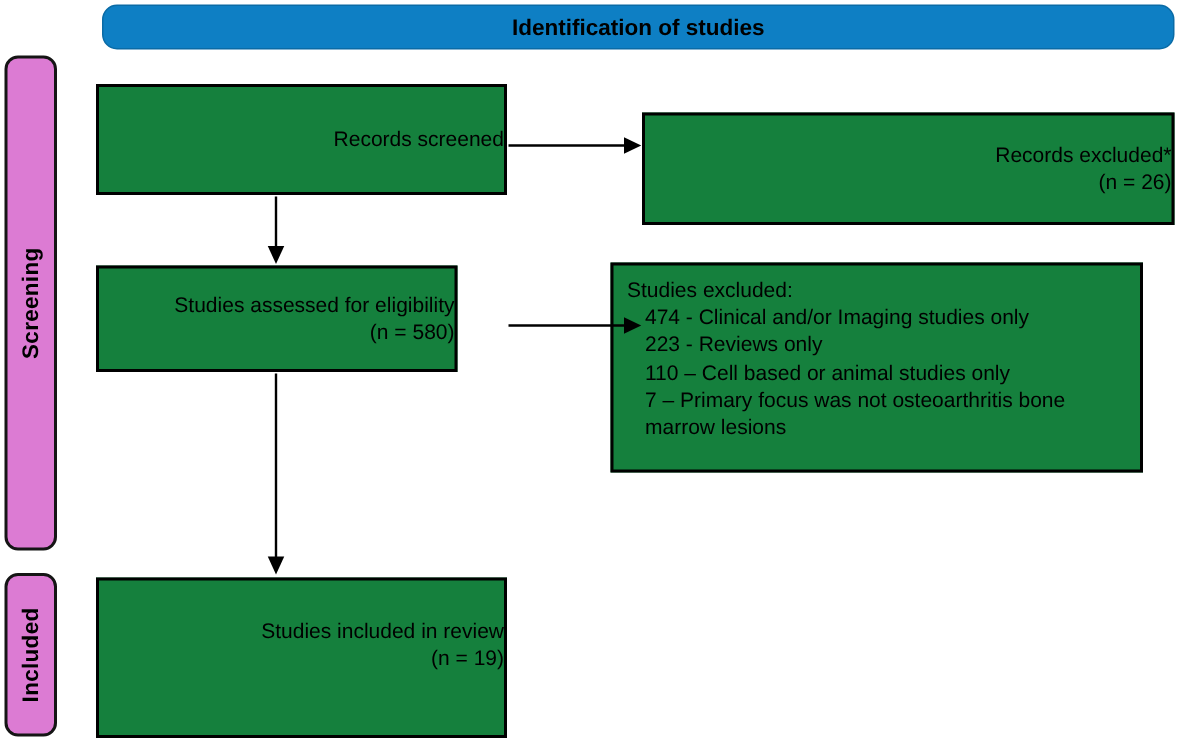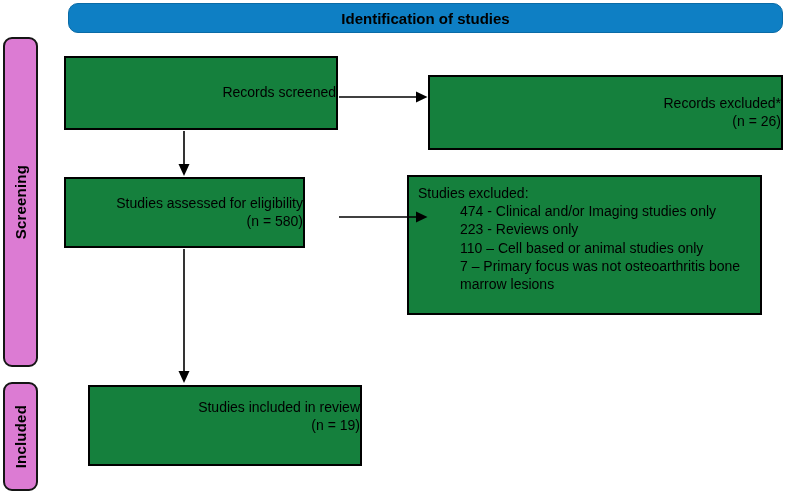"474 - Clinical and/or Imaging" .box-studies-excluded .excl-items { margin-left: 42px -> 12px }
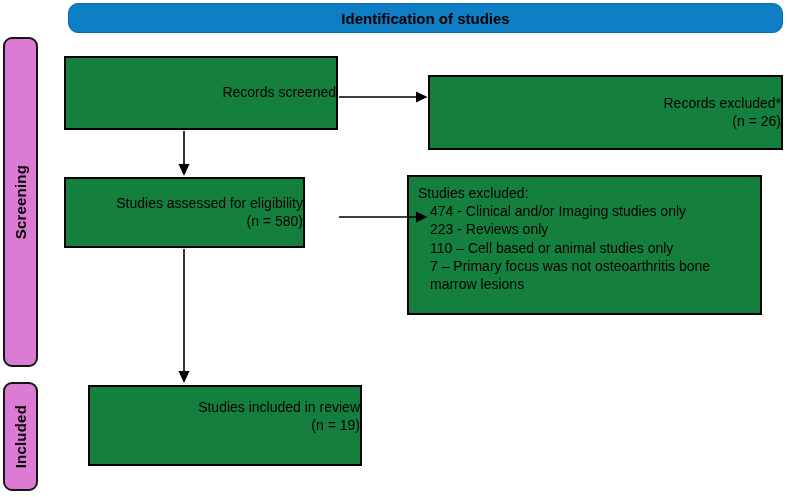"Studies included in review" .box-studies-included { height: 81px -> 107px; margin-left: 24px -> none }
